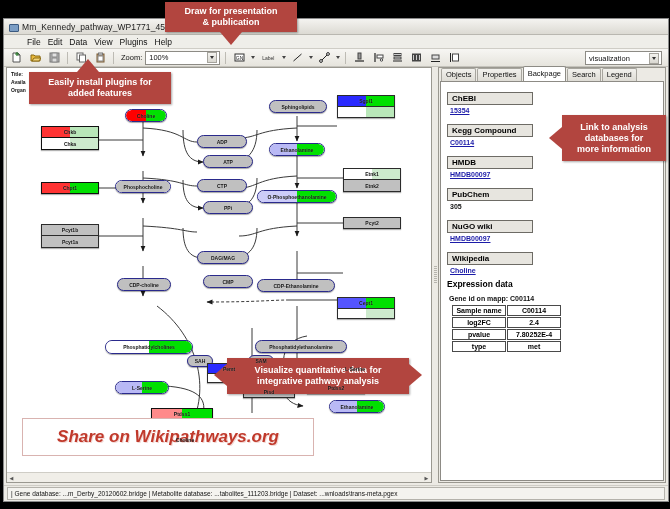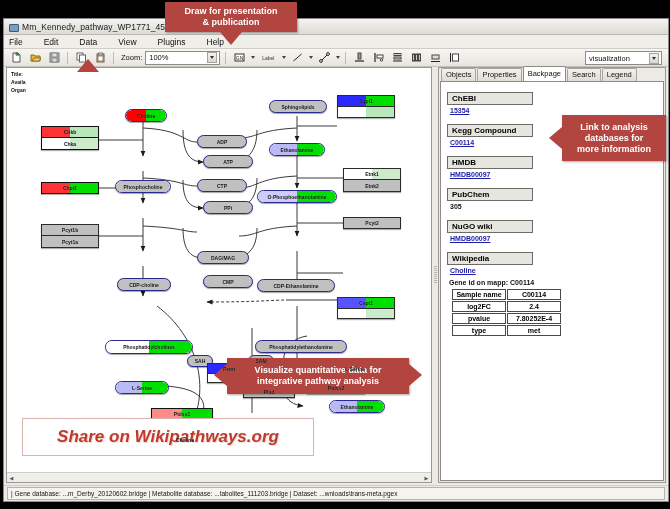"File" .menubar { gap: 21px -> 7px; padding-left: 5px -> 23px }
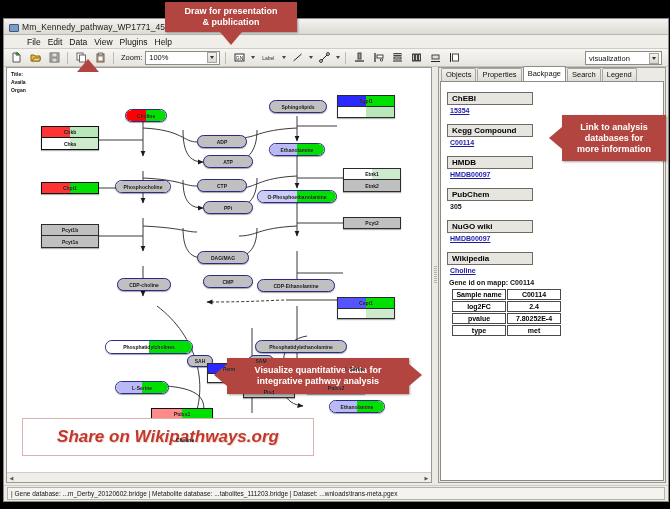"Easily install plugins for" div.callout { html: none -> <div> <span>Easily install plugins for</span> <span>added features</span> </div> }
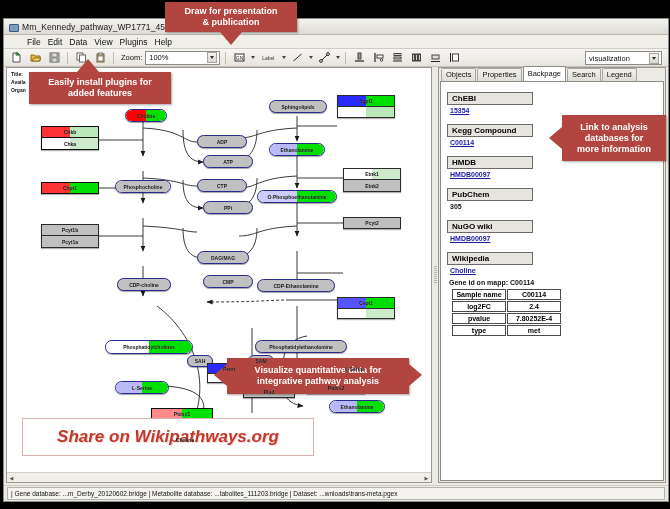"Expression data" div.exprhead { html: none -> <div>Expression data</div> }
